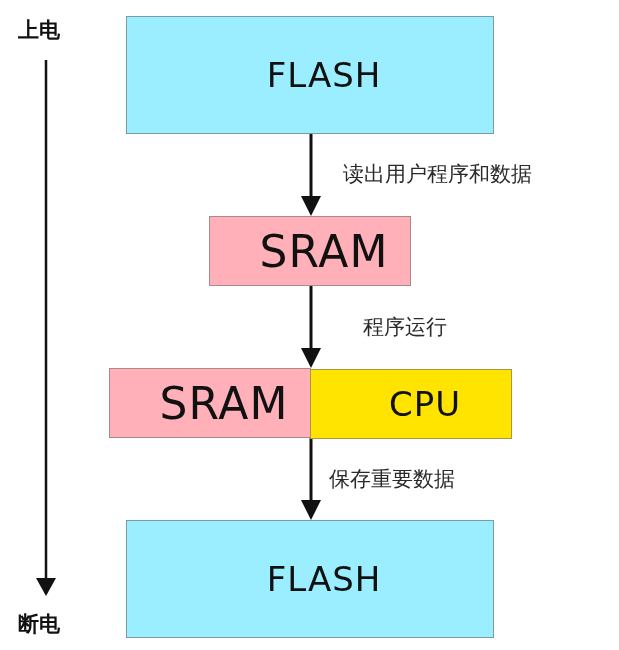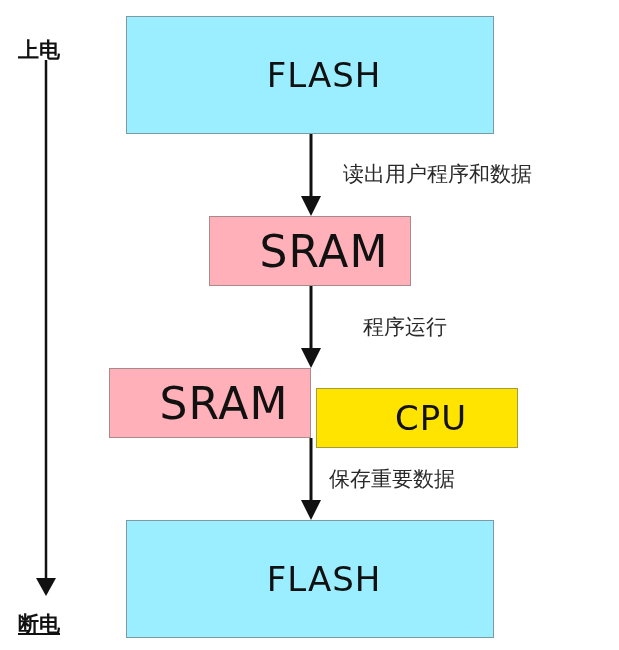"上电" div.side-label { margin-top: 20px -> none }
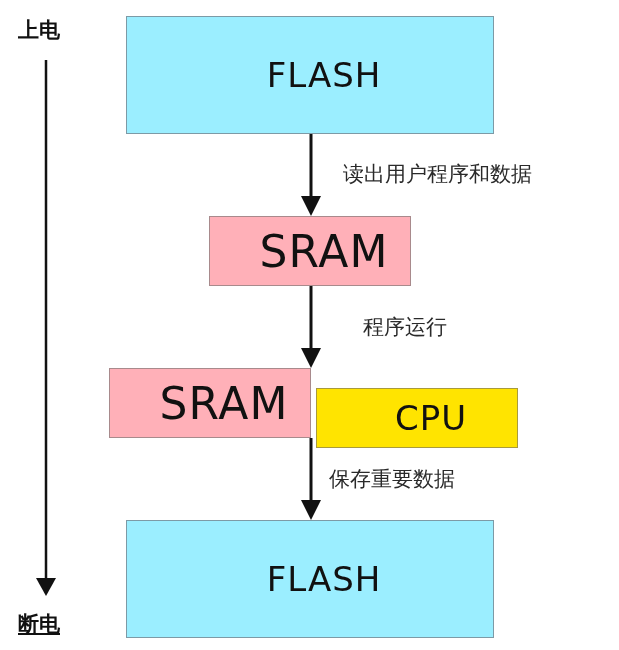"CPU" div.box { height: 60px -> 70px; margin-left: 6px -> none; top: 388px -> 369px }
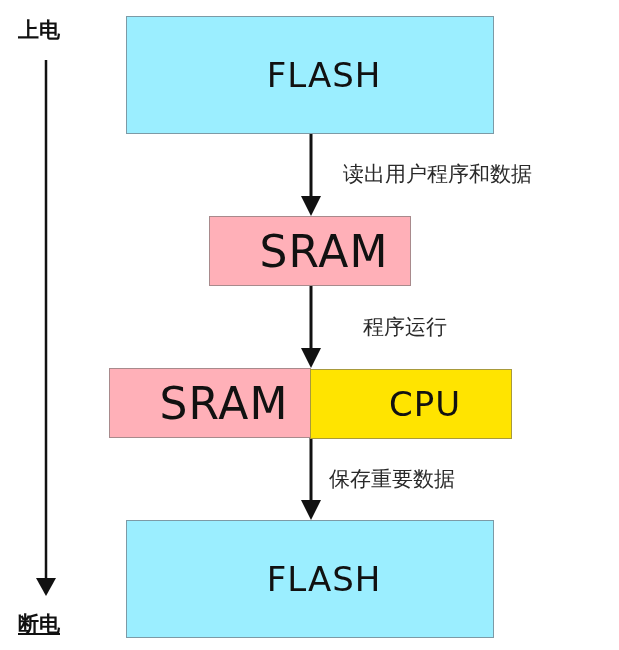"断电" div.side-label { text-decoration: underline -> none }
